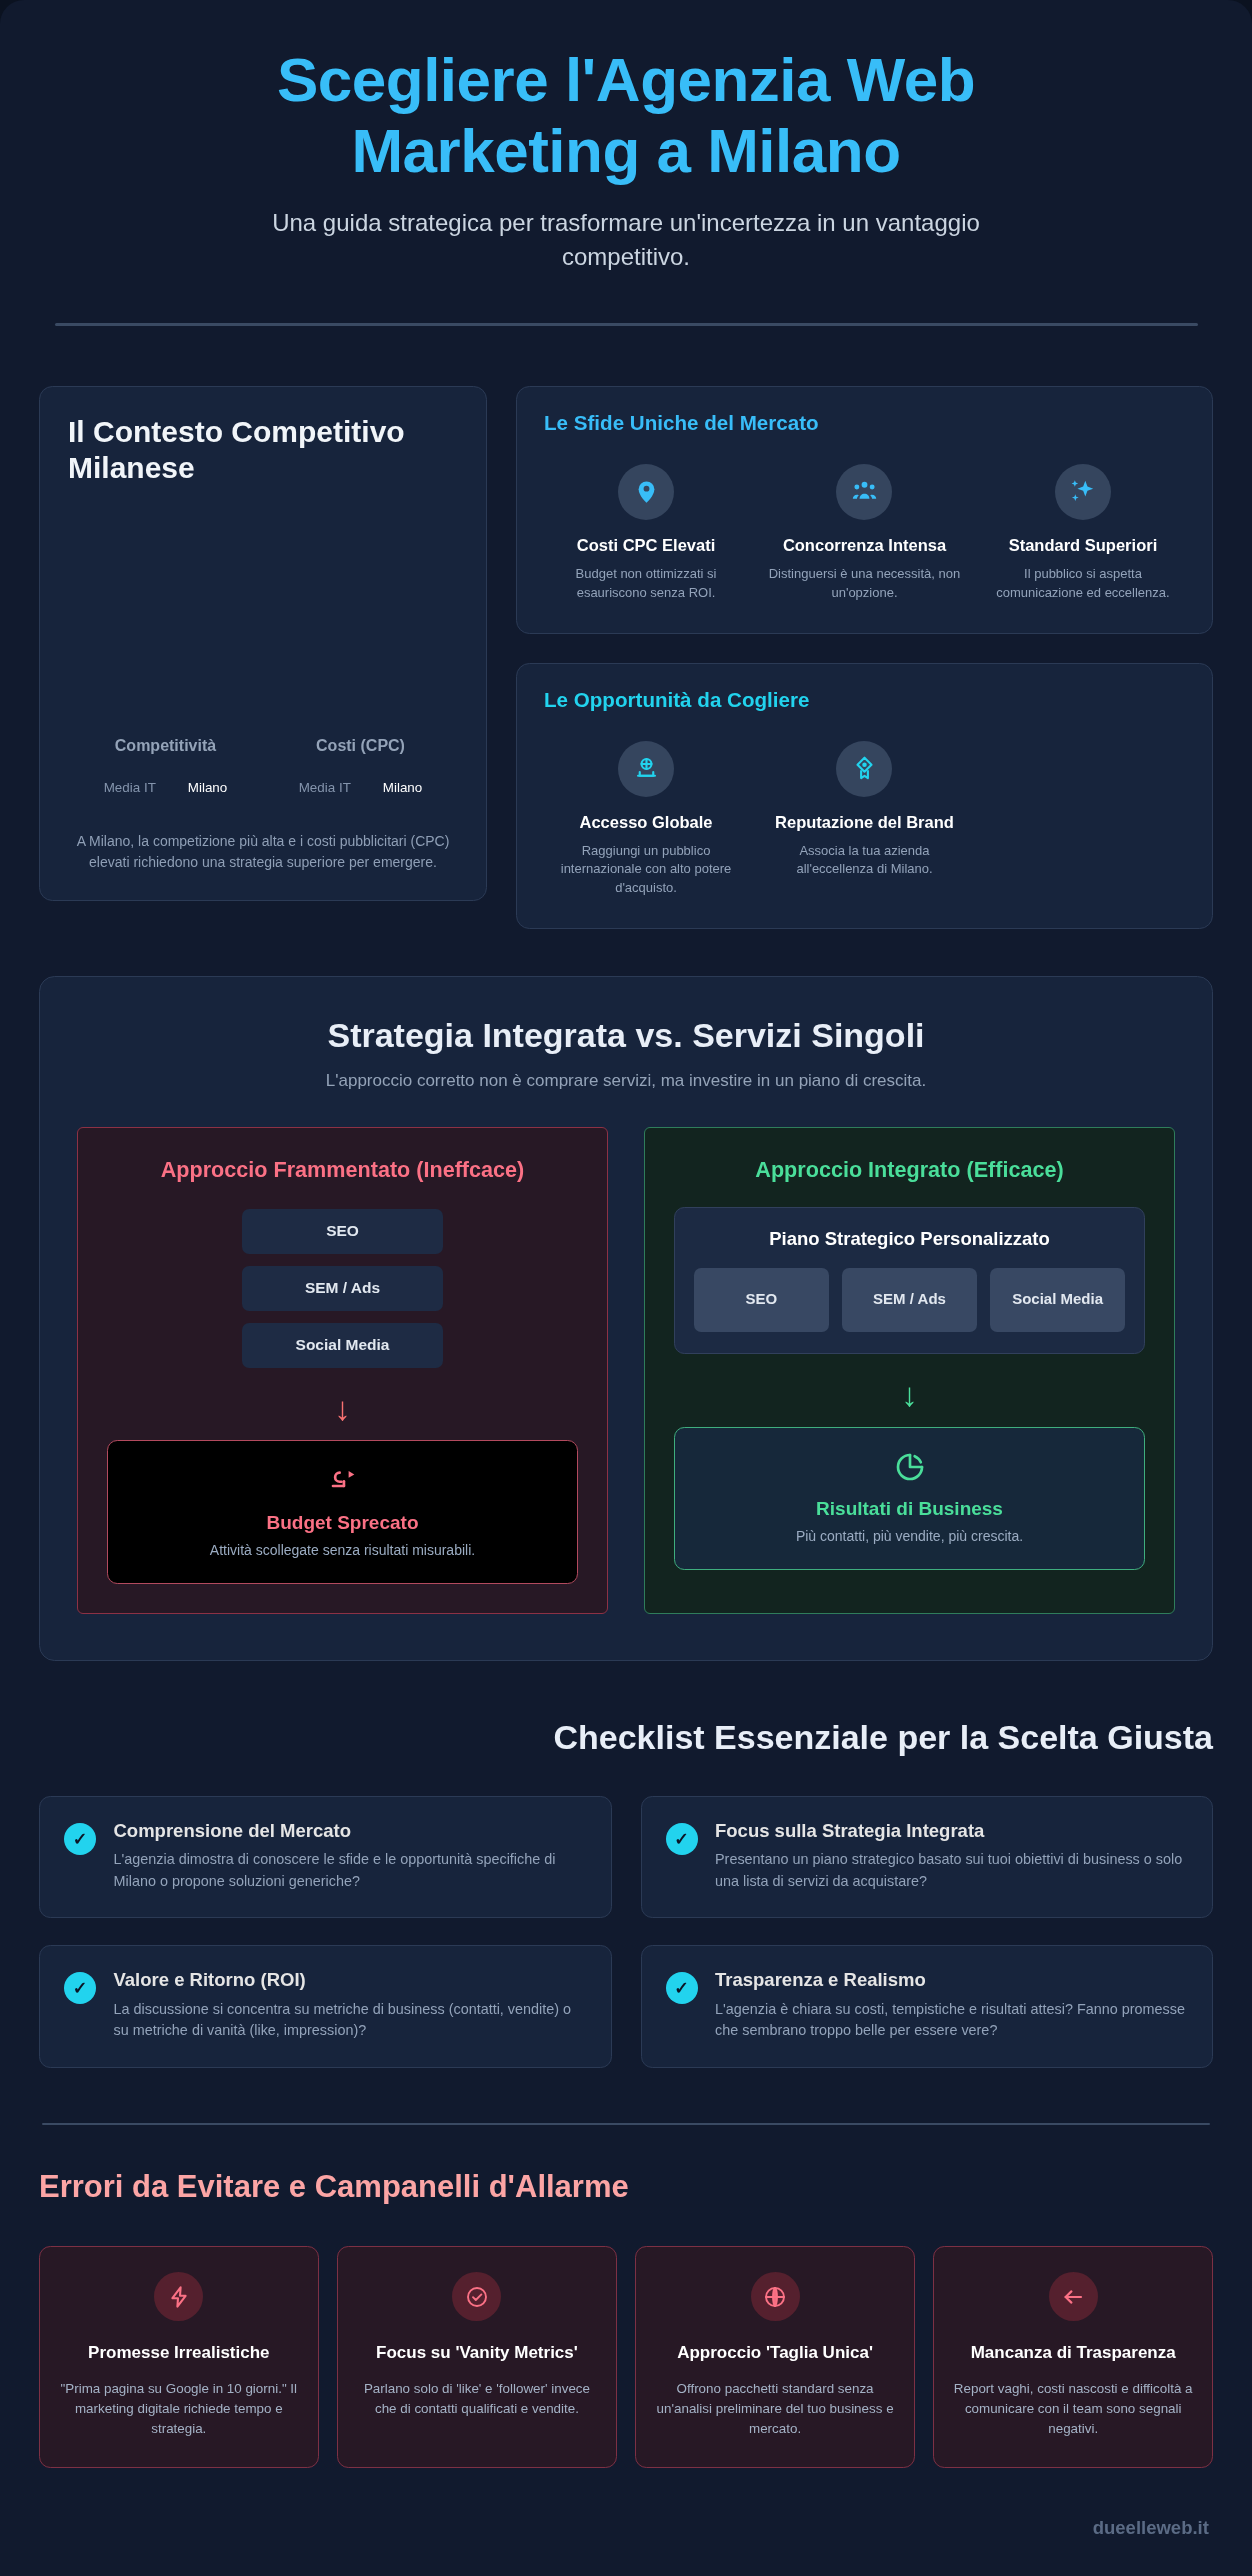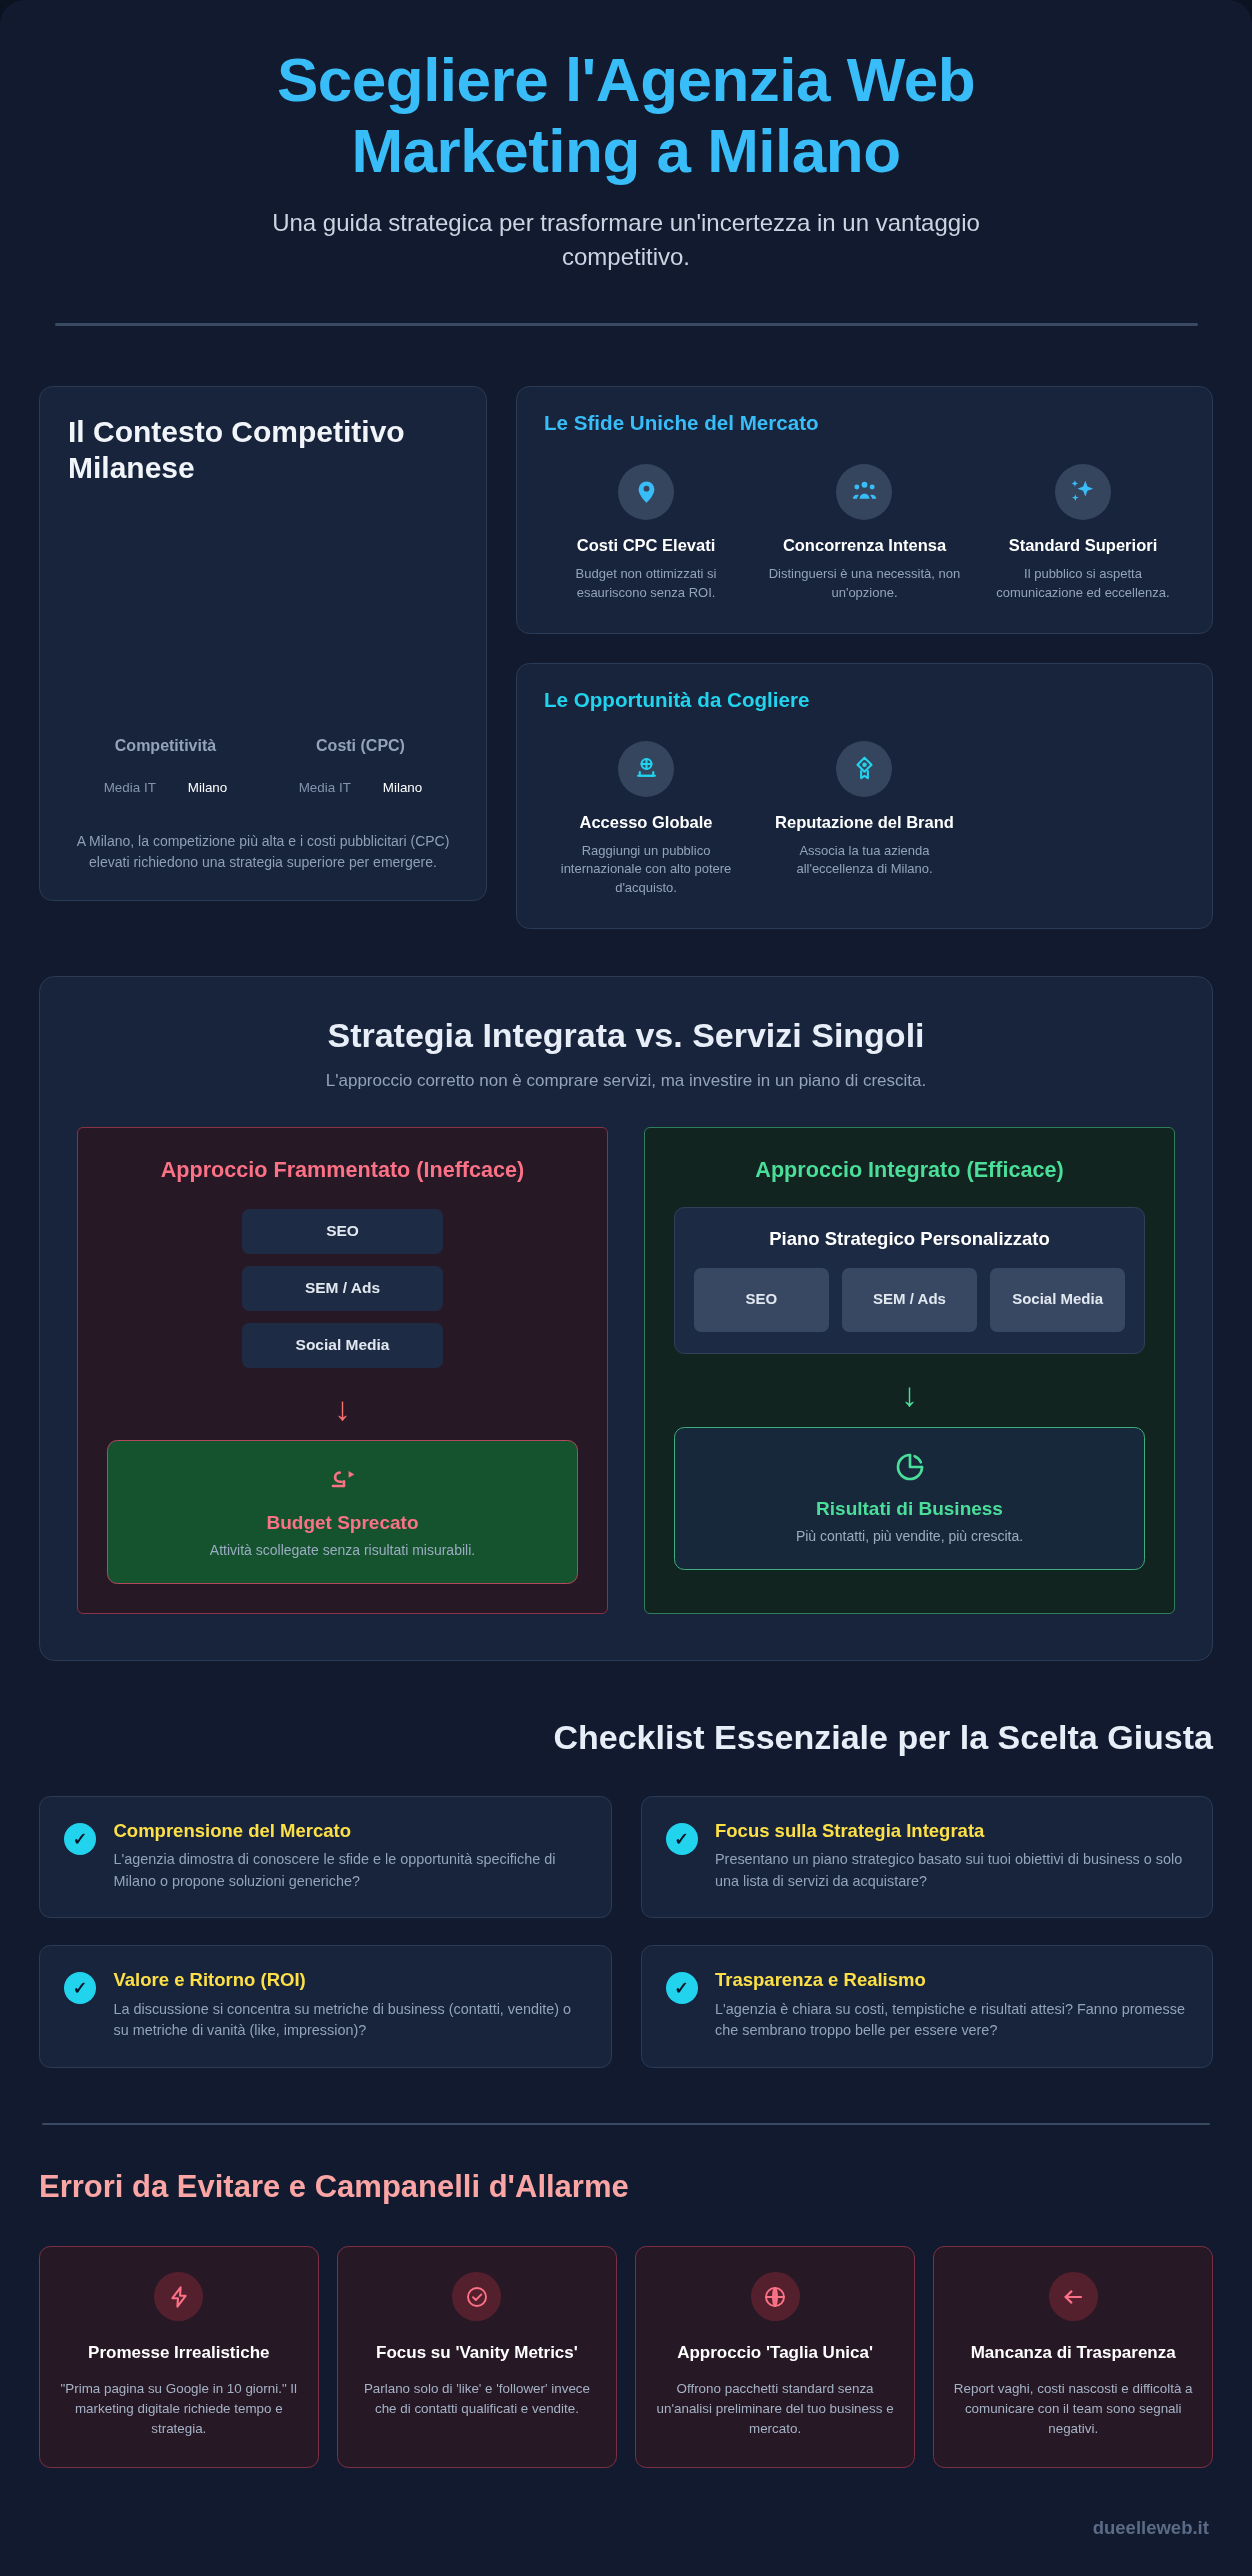"Budget Sprecato" .outcome-bad { background: #14532d -> #000000 }
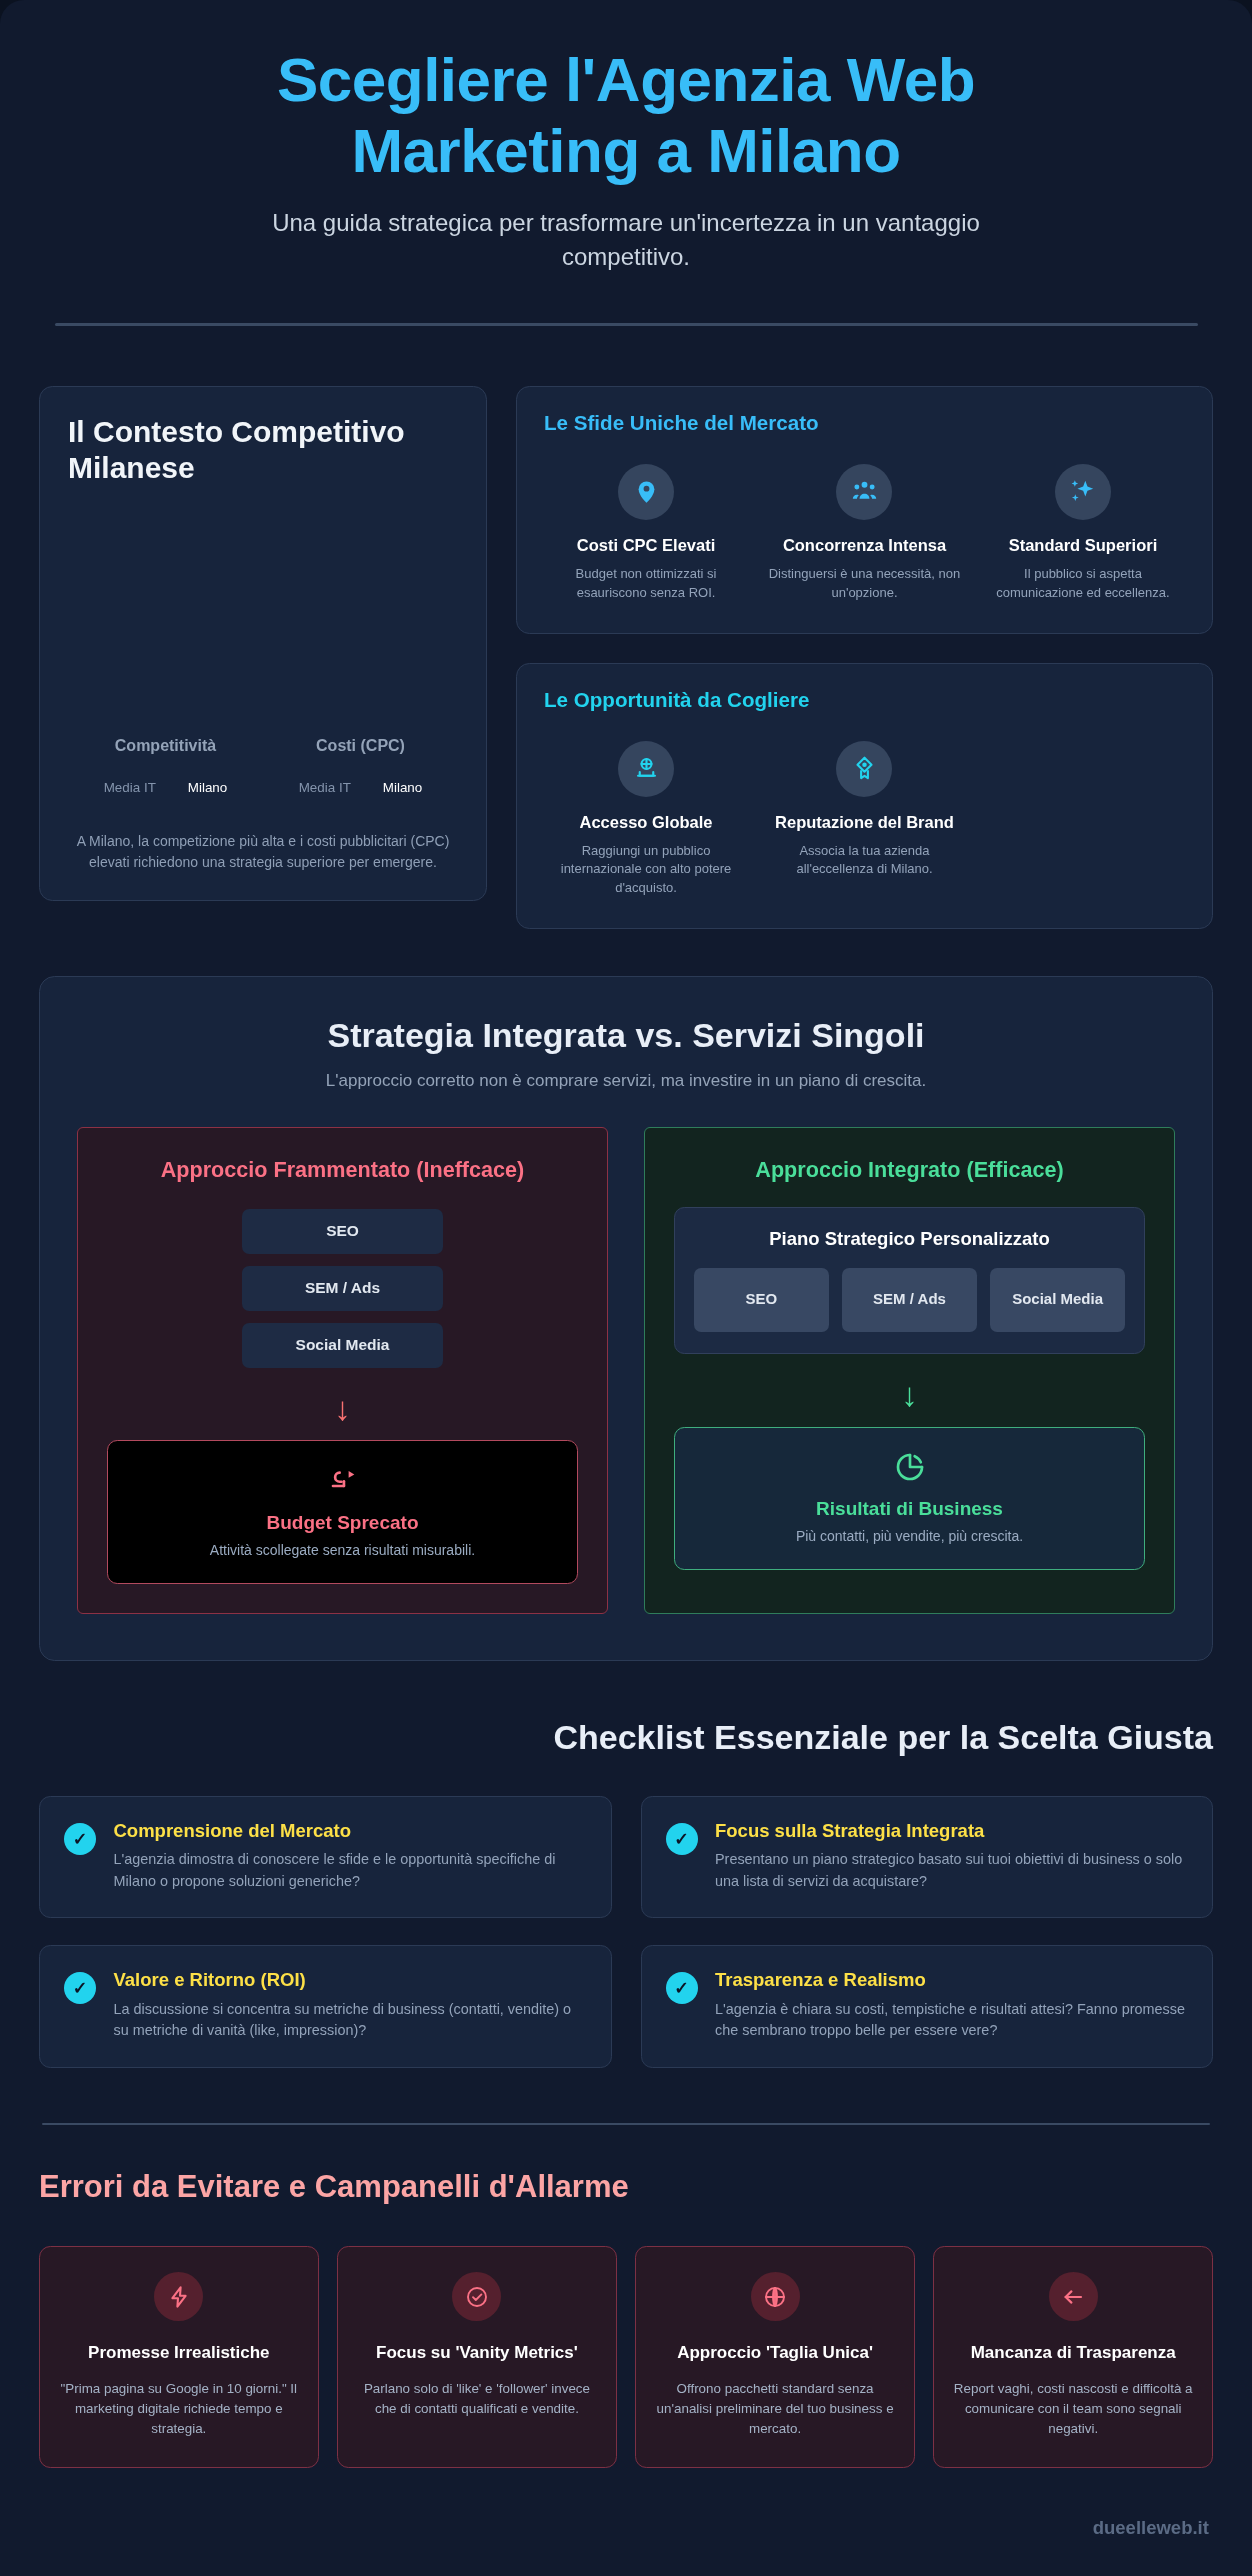"Comprensione del Mercato" .check-t { color: #fde047 -> #e5e5e5 }
